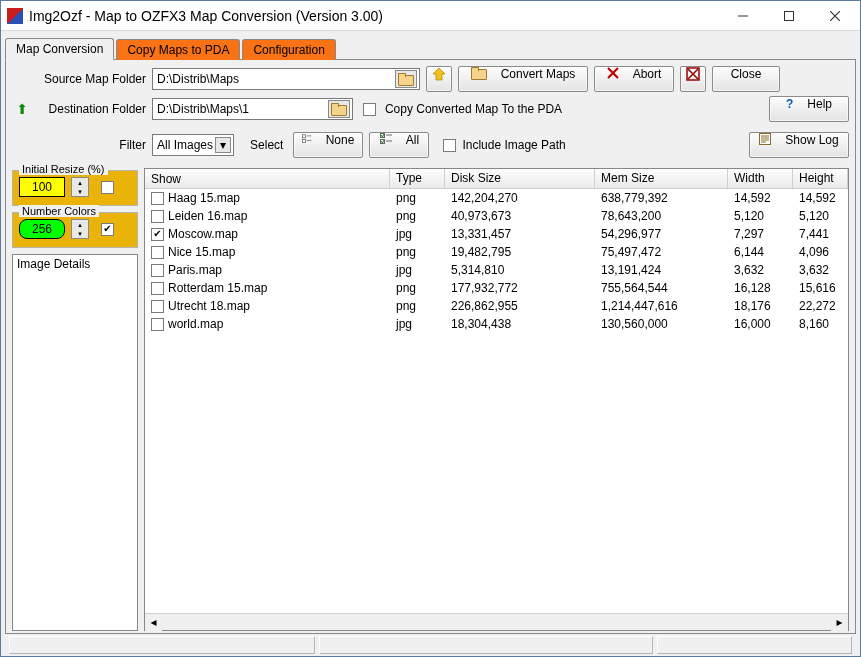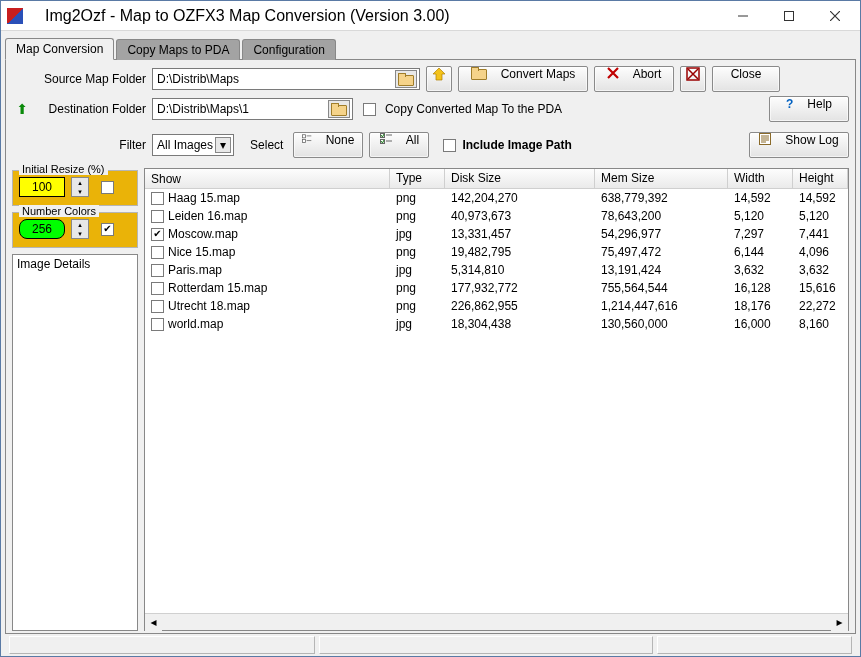"Img2Ozf - Map to OZFX3" .title-text { font-size: 16px -> 14px; margin-left: 16px -> none }
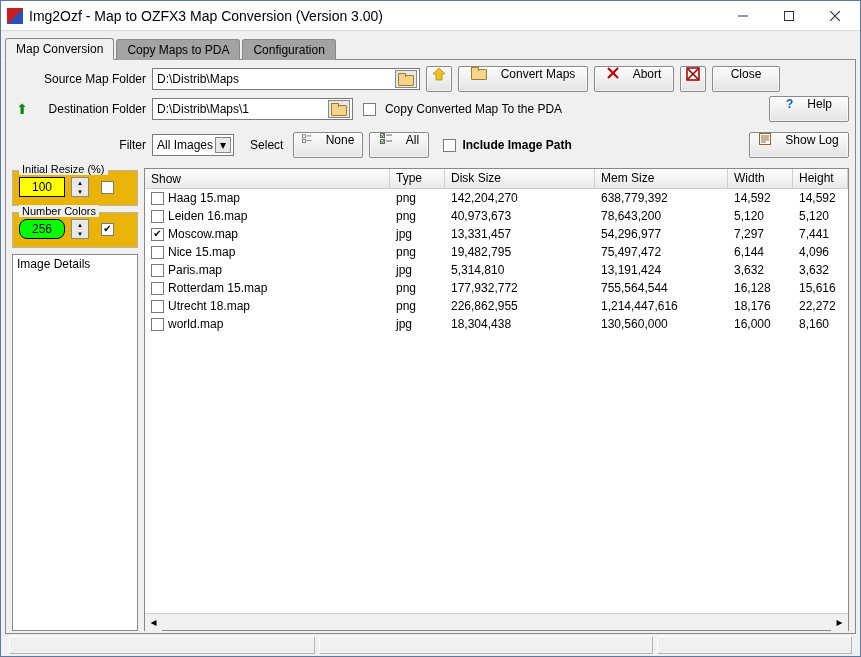"Copy Maps to PDA" .tab { background: #a3a3a3 -> #f97316 }
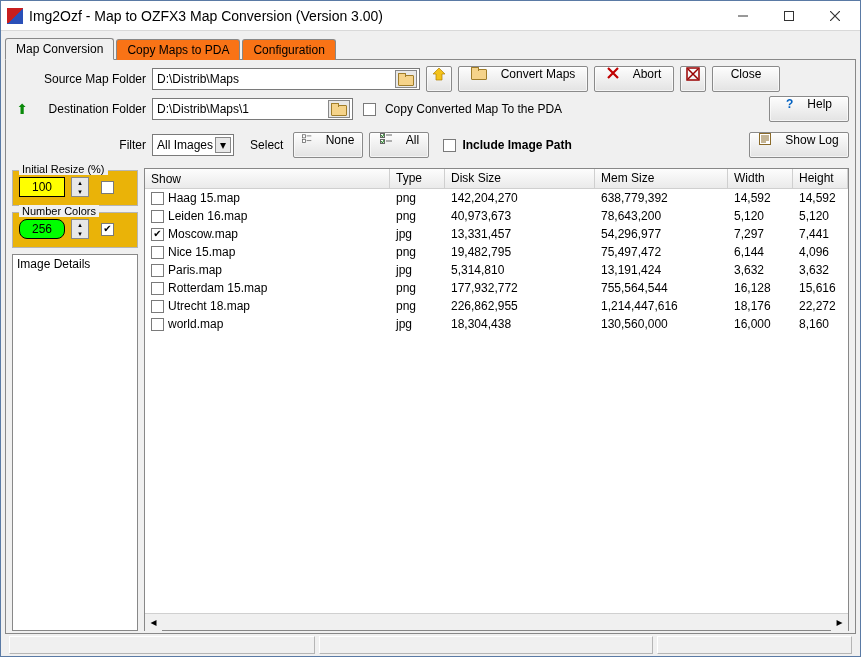"Include Image Path" div { font-weight: bold -> none }
